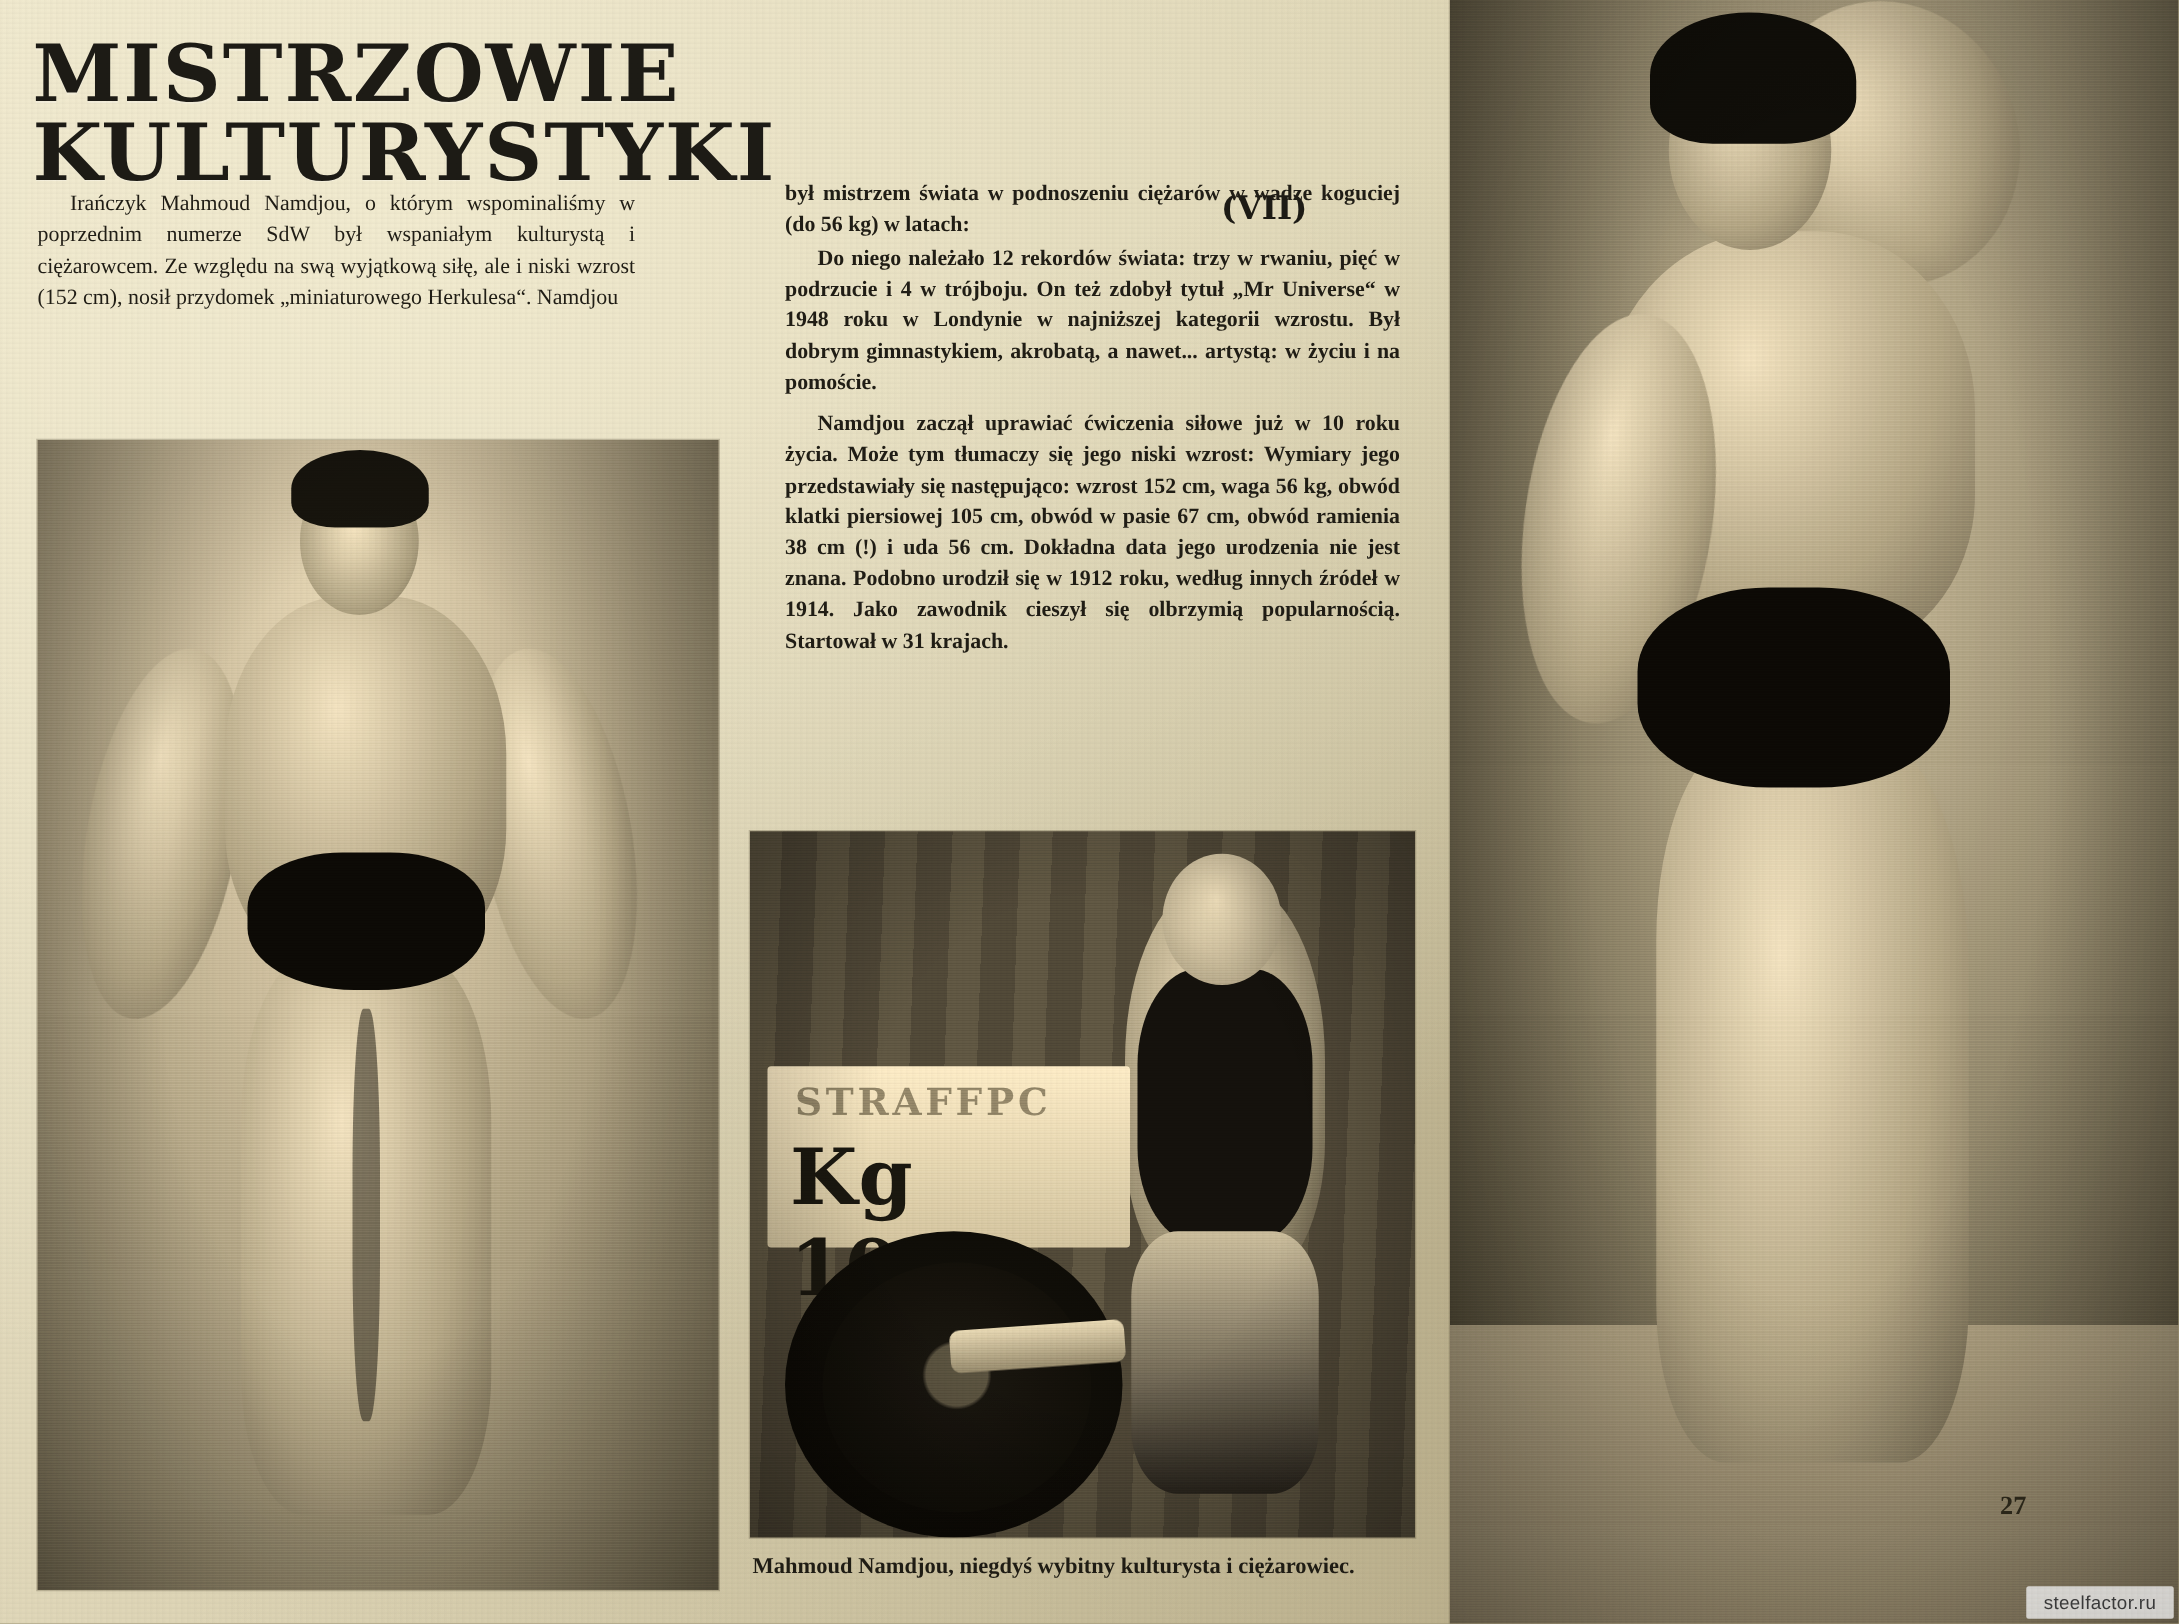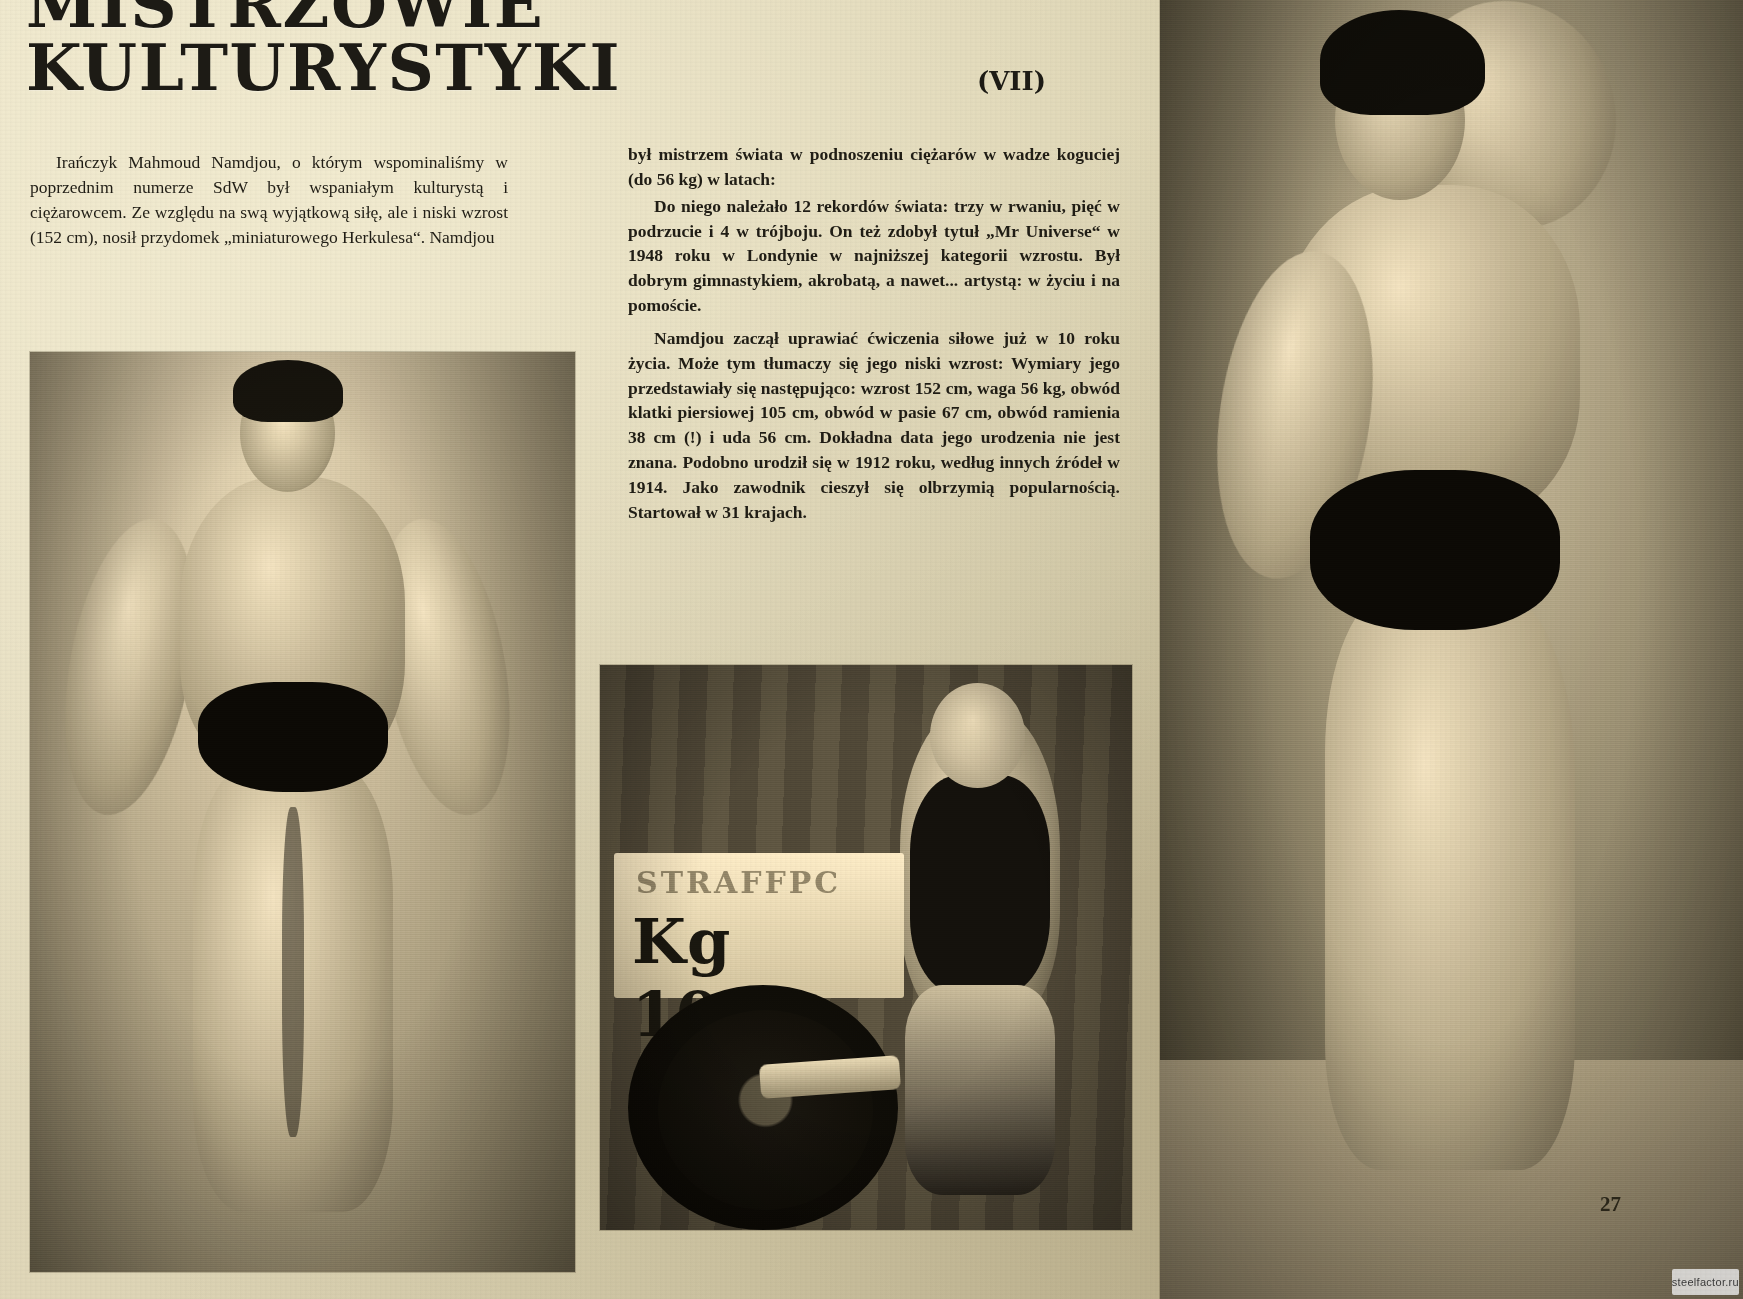"MISTRZOWIE KULTURYSTYKI" .headline { flex-direction: none -> column }
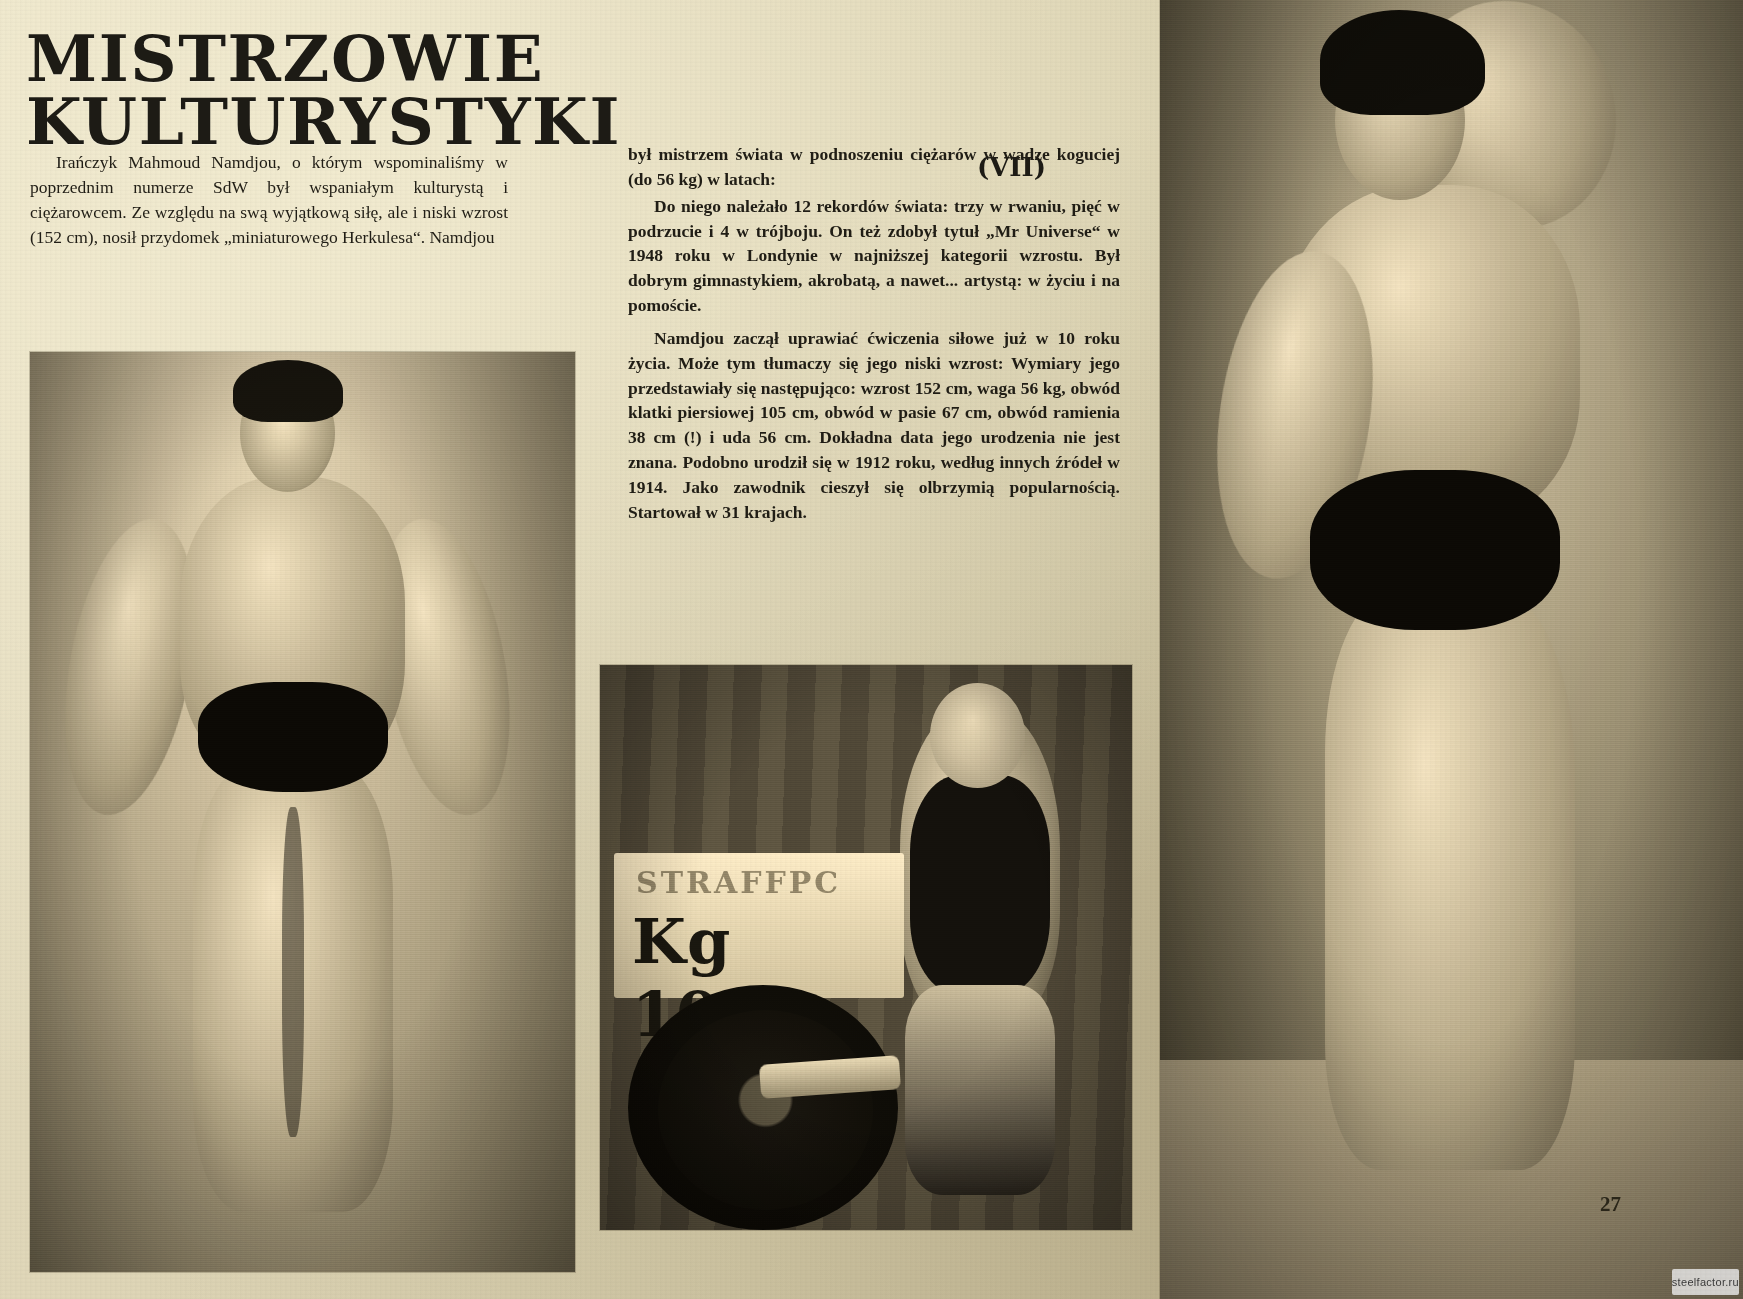"Mahmoud Namdjou, niegdyś wybitny" div { html: none -> <div>Mahmoud Namdjou, niegdyś wybitny kulturysta i ciężarowiec.</div> }
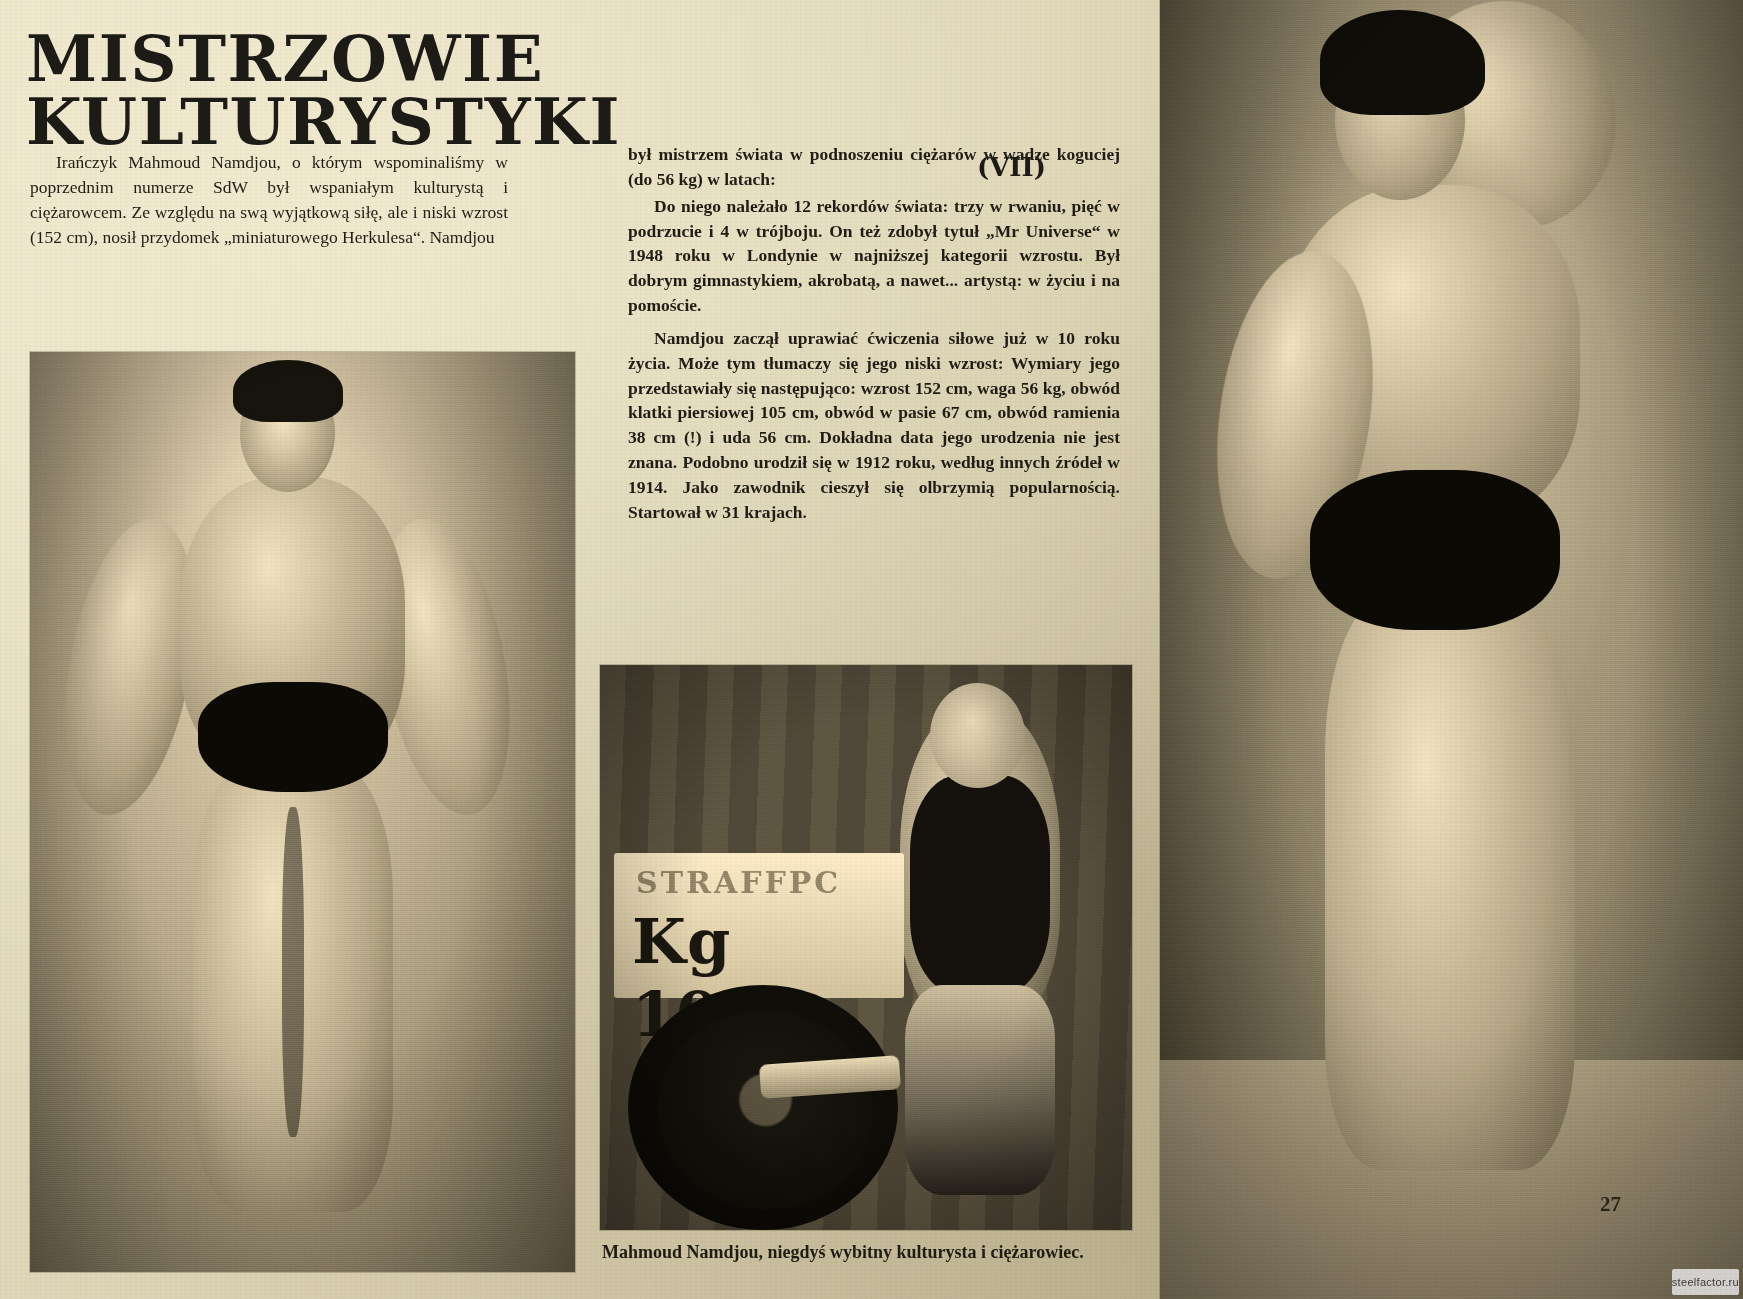"steelfactor.ru" #watermark { font-size: 11px -> 15px; padding: 0 0 -> 0 14px }
